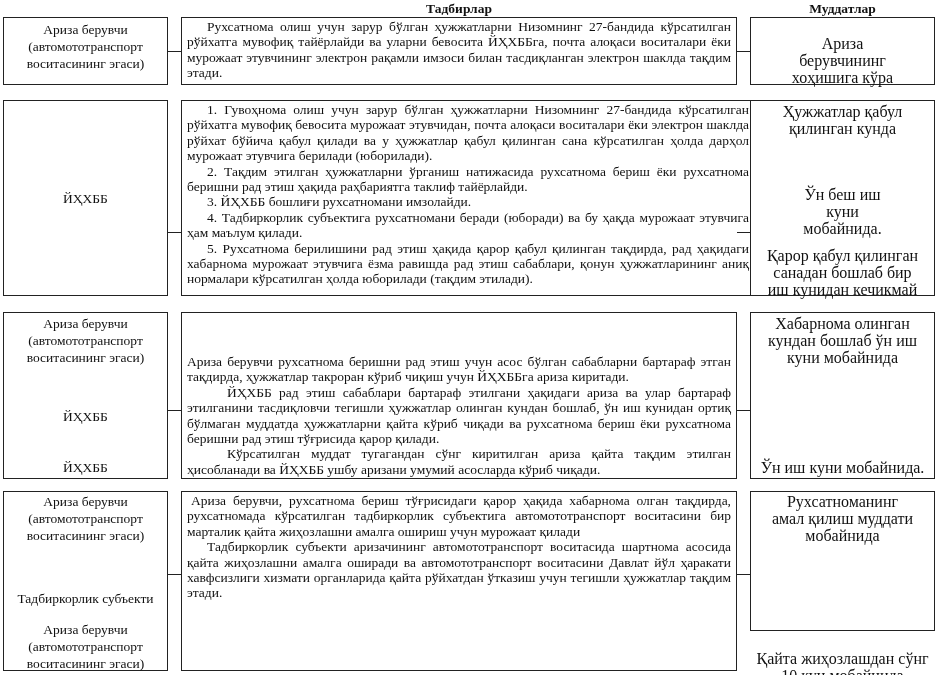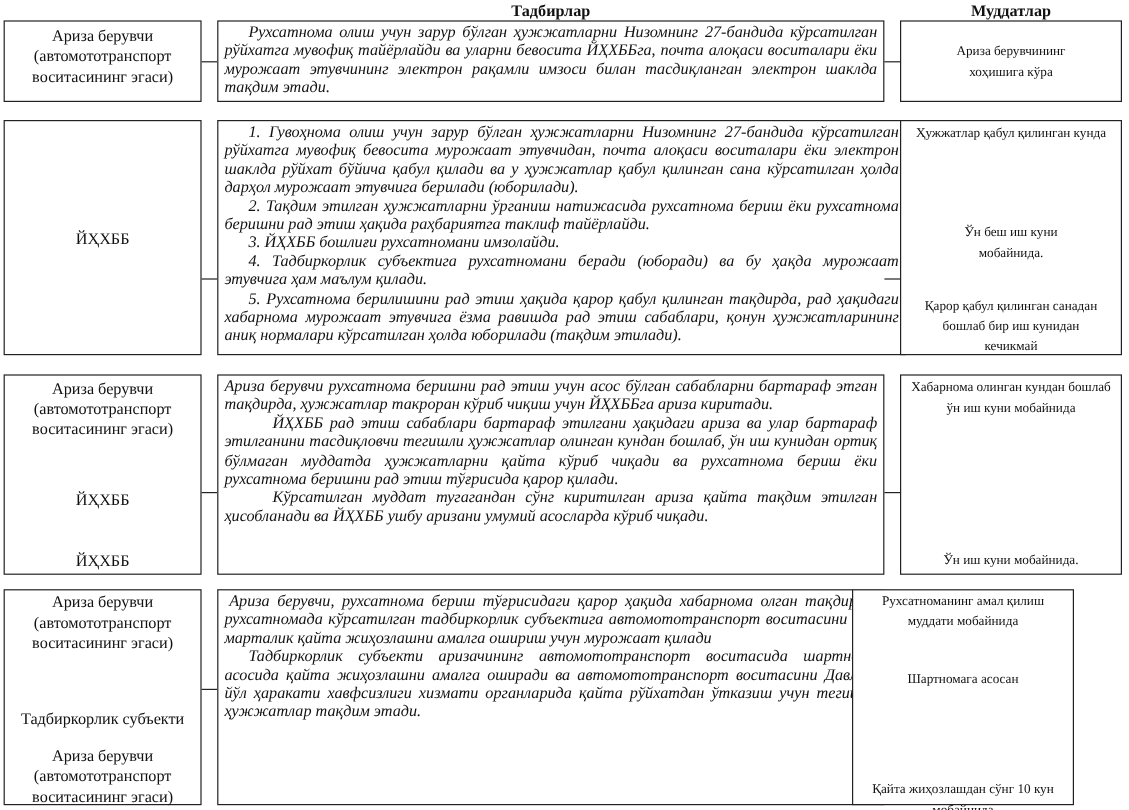"Рухсатнома олиш учун зарур бўлган" .mid p { font-style: italic -> none }
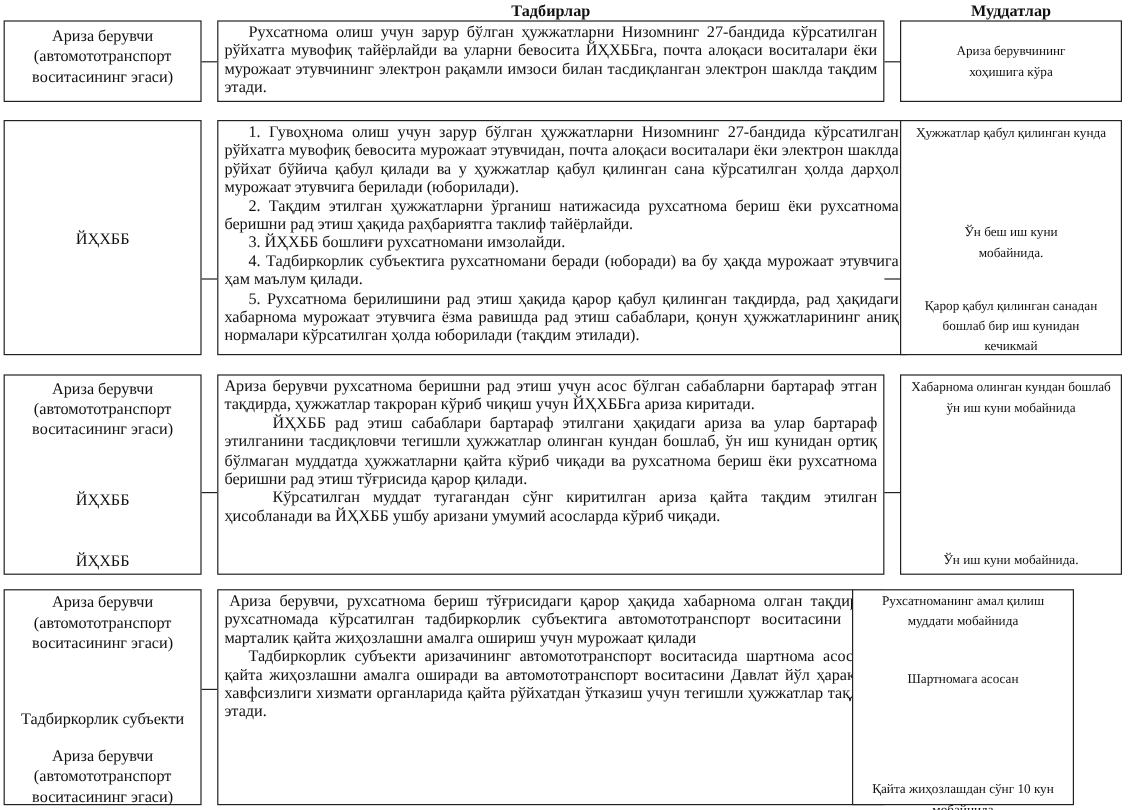"Ариза берувчининг хоҳишига кўра" .dur { font-size: 11px -> 16px }
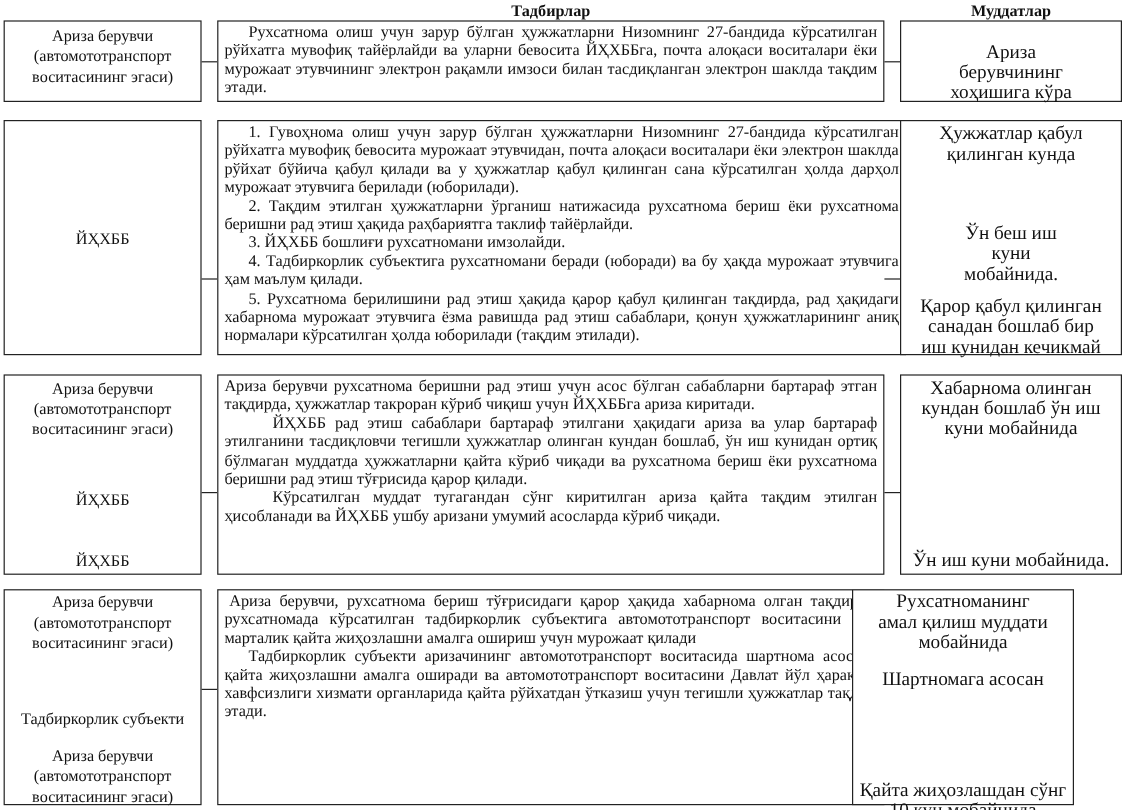"Ариза берувчи рухсатнома беришни рад" .mid p.noind { margin-top: none -> 40px }
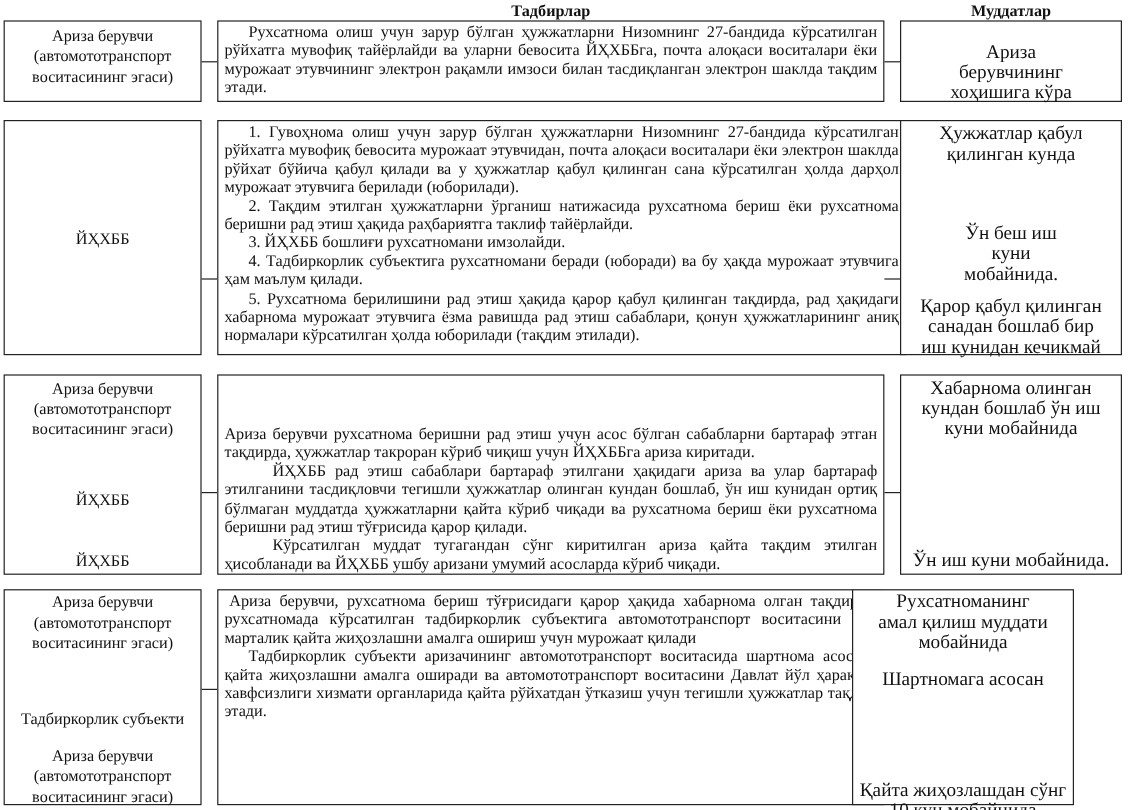"Рухсатноманинг амал қилиш муддати" div.box { height: 180px -> 140px; left: 710px -> 750px }
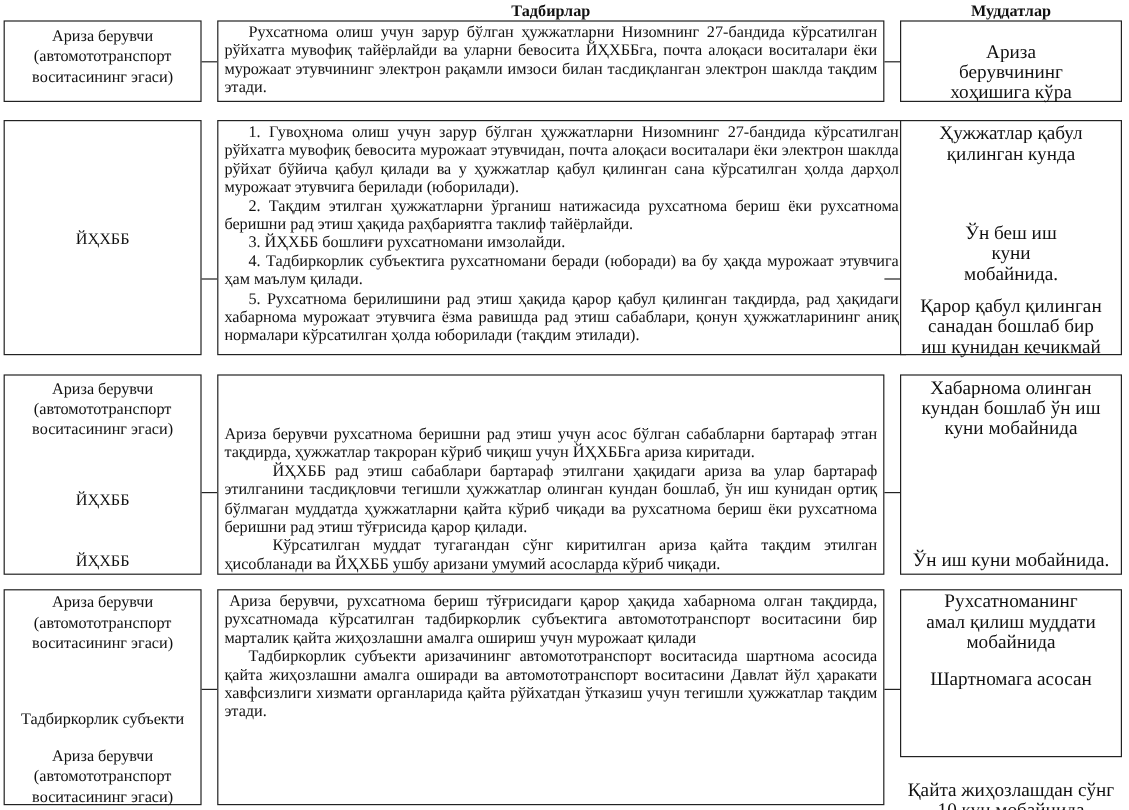"Шартномага асосан" div.abs { html: <div>Шартномага асосан</div> -> none }
